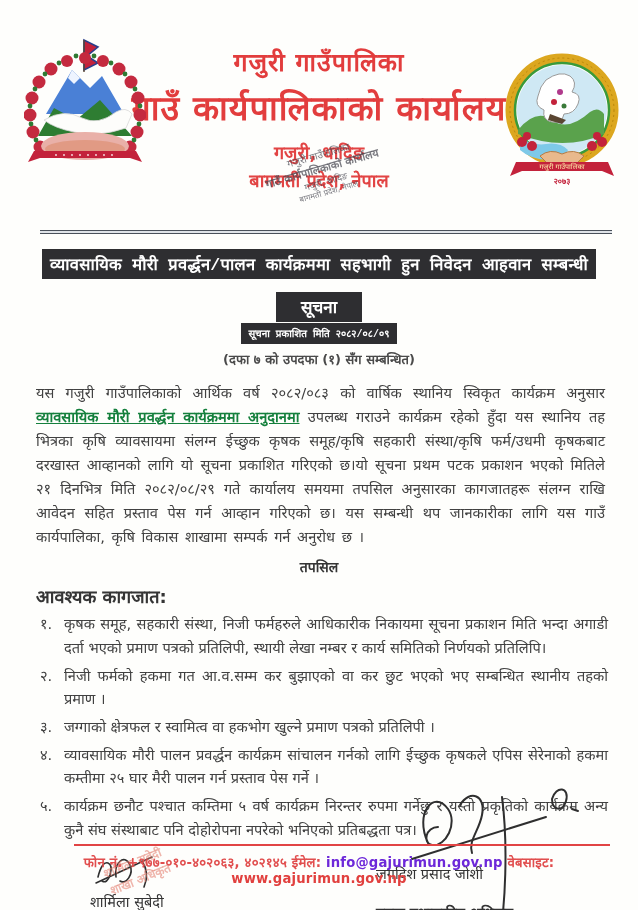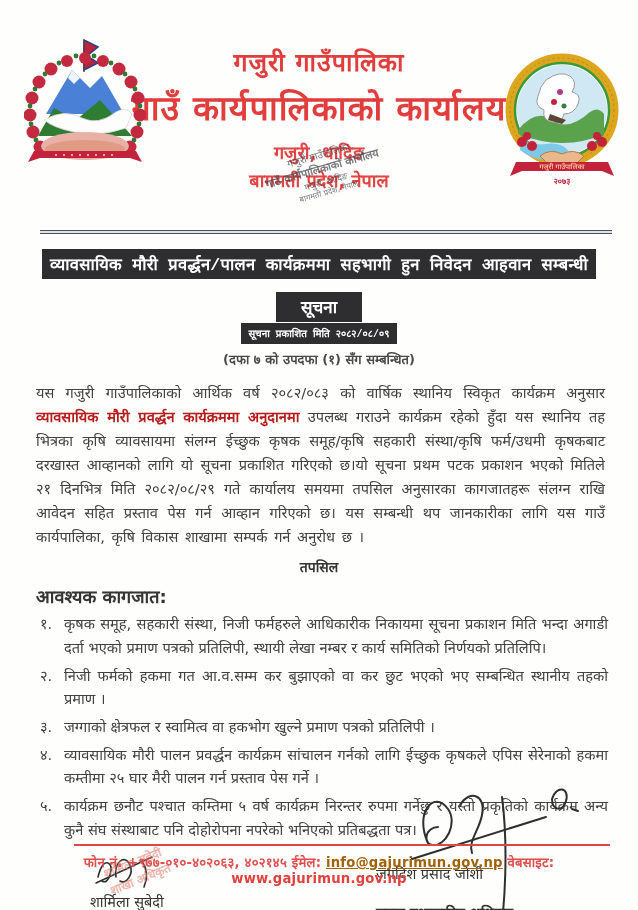"व्यावसायिक मौरी प्रवर्द्धन कार्यक्रममा" .body-para b { color: #b91c1c -> #15803d; text-decoration: none -> underline }
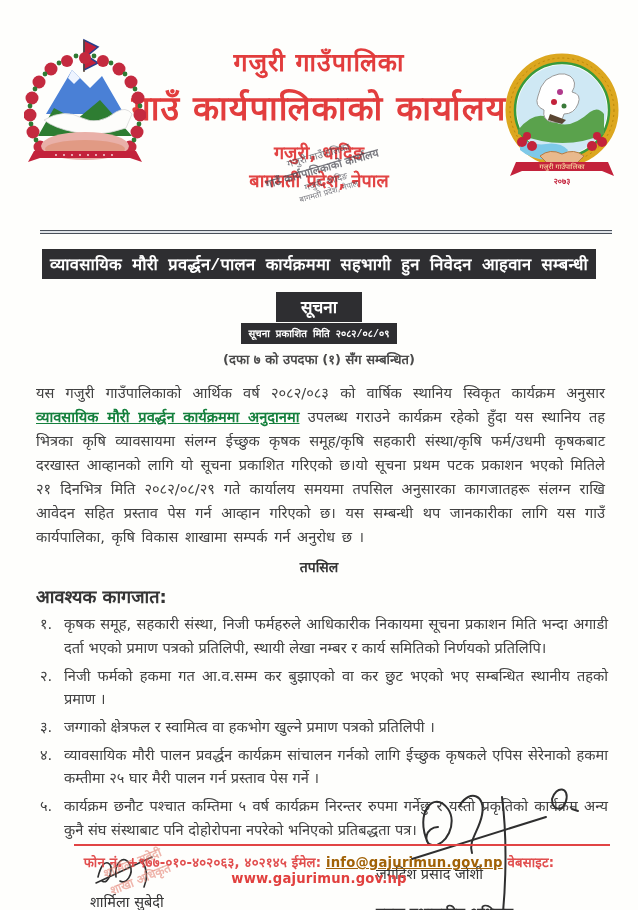"info@gajurimun.gov.np" .footer-text .email { color: #a16207 -> #6d28d9; text-decoration: underline -> none }
